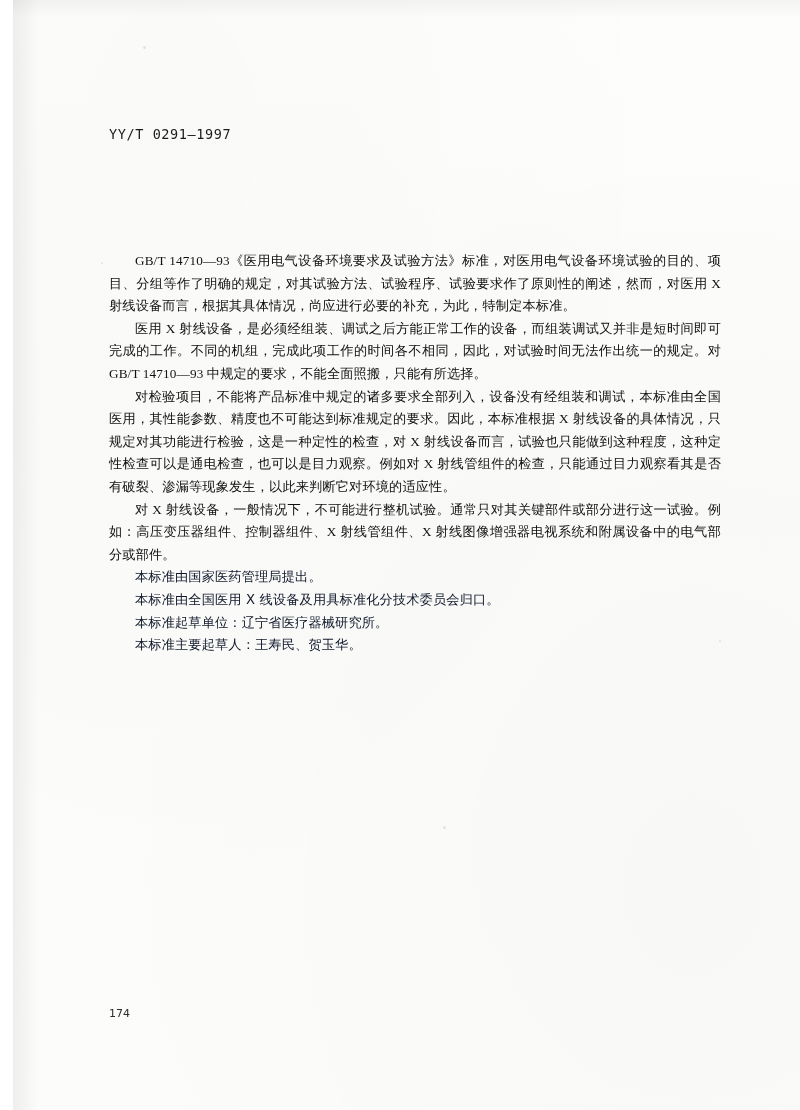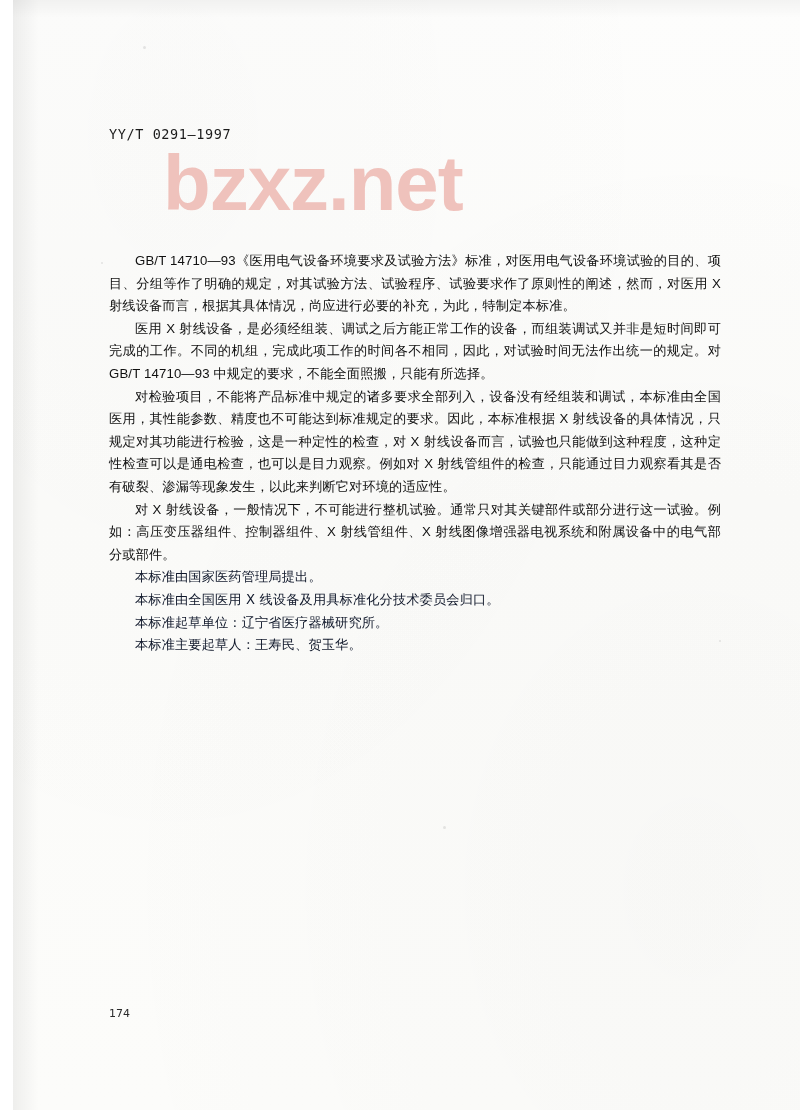"bzxz.net" div.watermark { html: <div>bzxz.net</div> -> none }
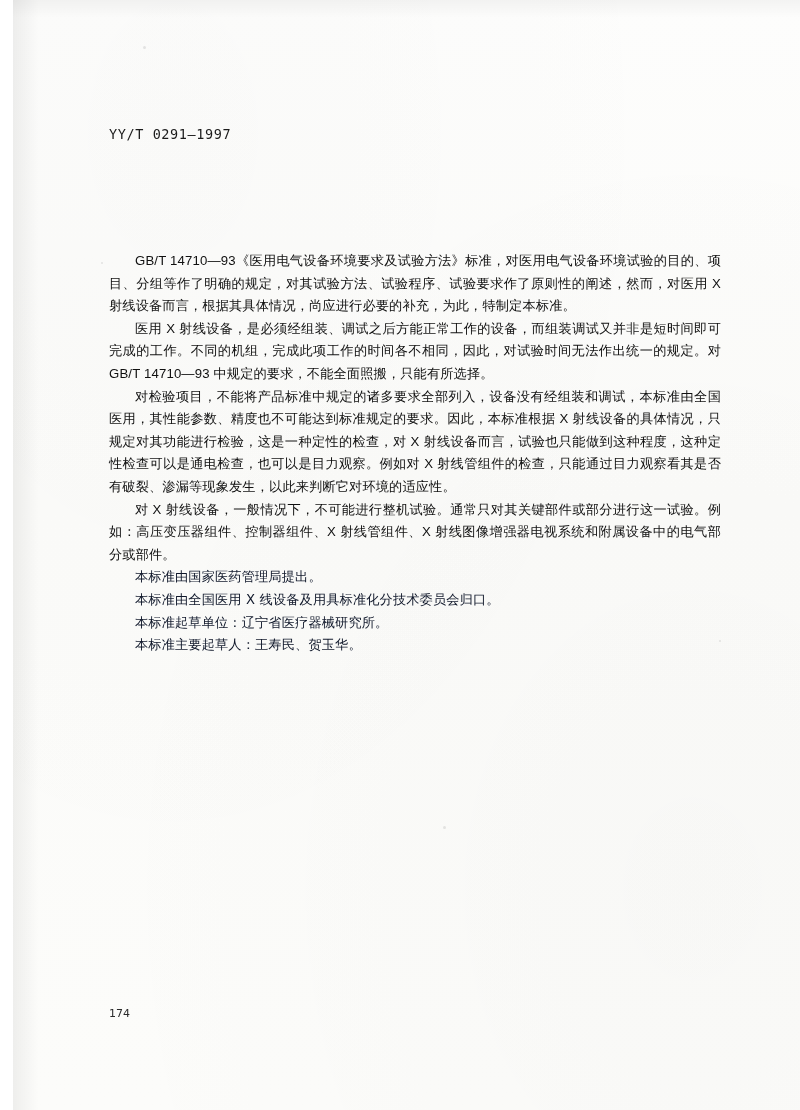"GB/T" .para { font-family: Liberation Sans, sans-serif -> Liberation Serif, serif }
